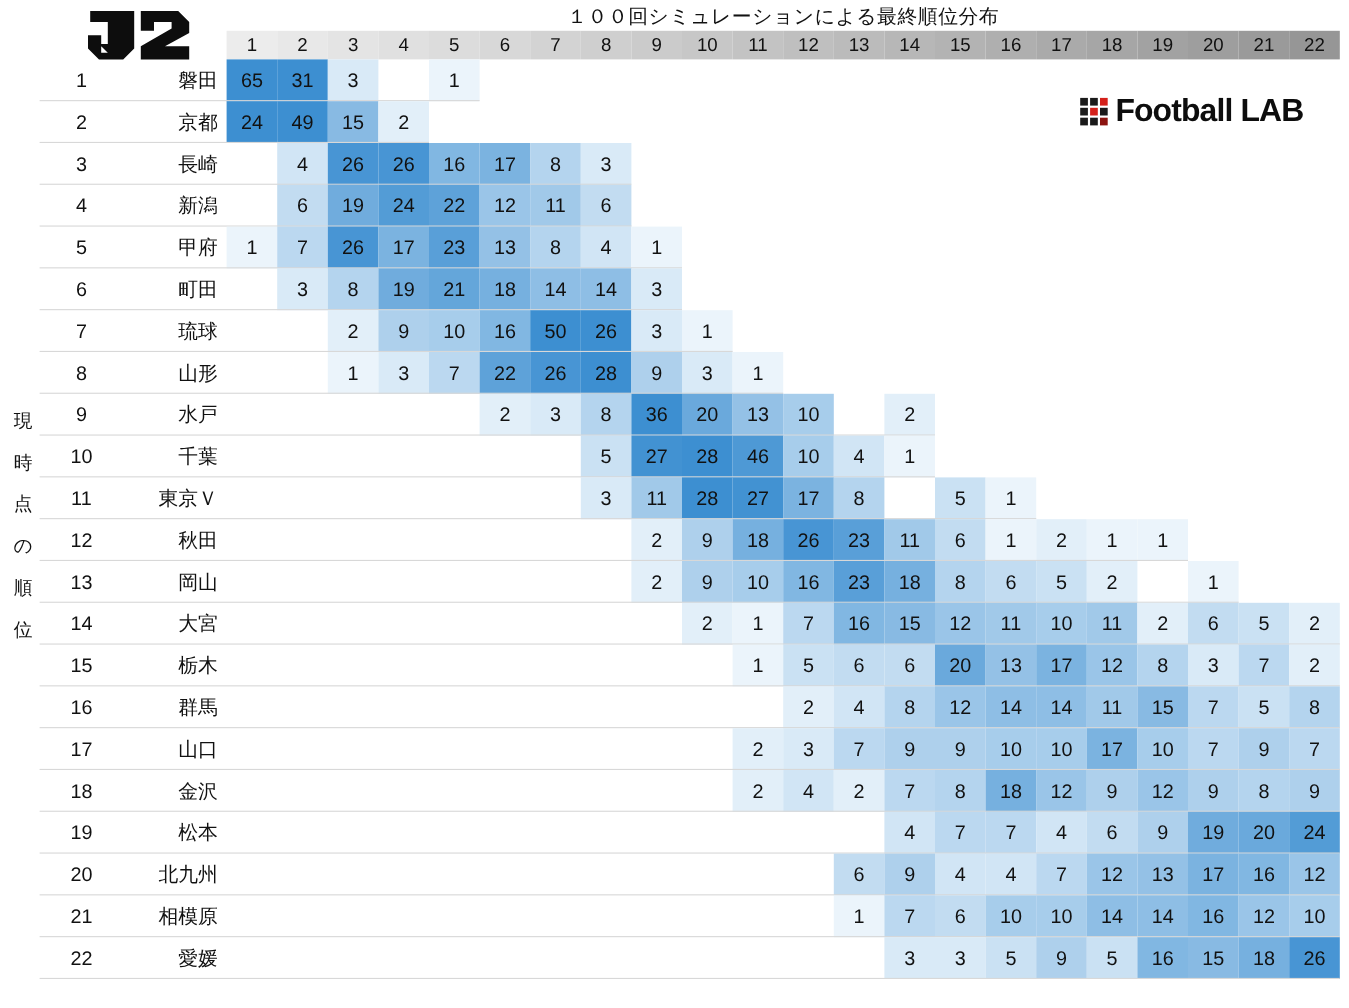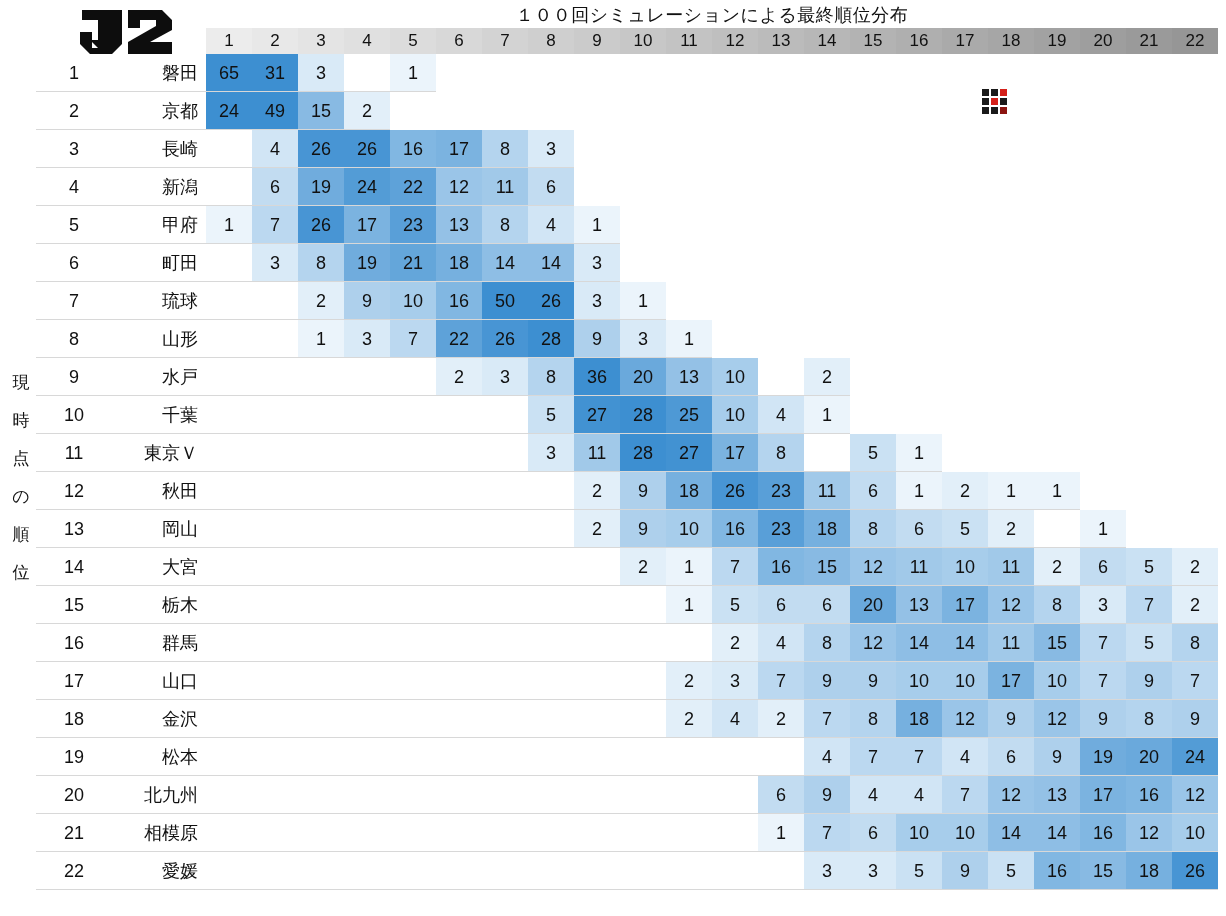"Football LAB" div { html: none -> <div>Football LAB</div> }
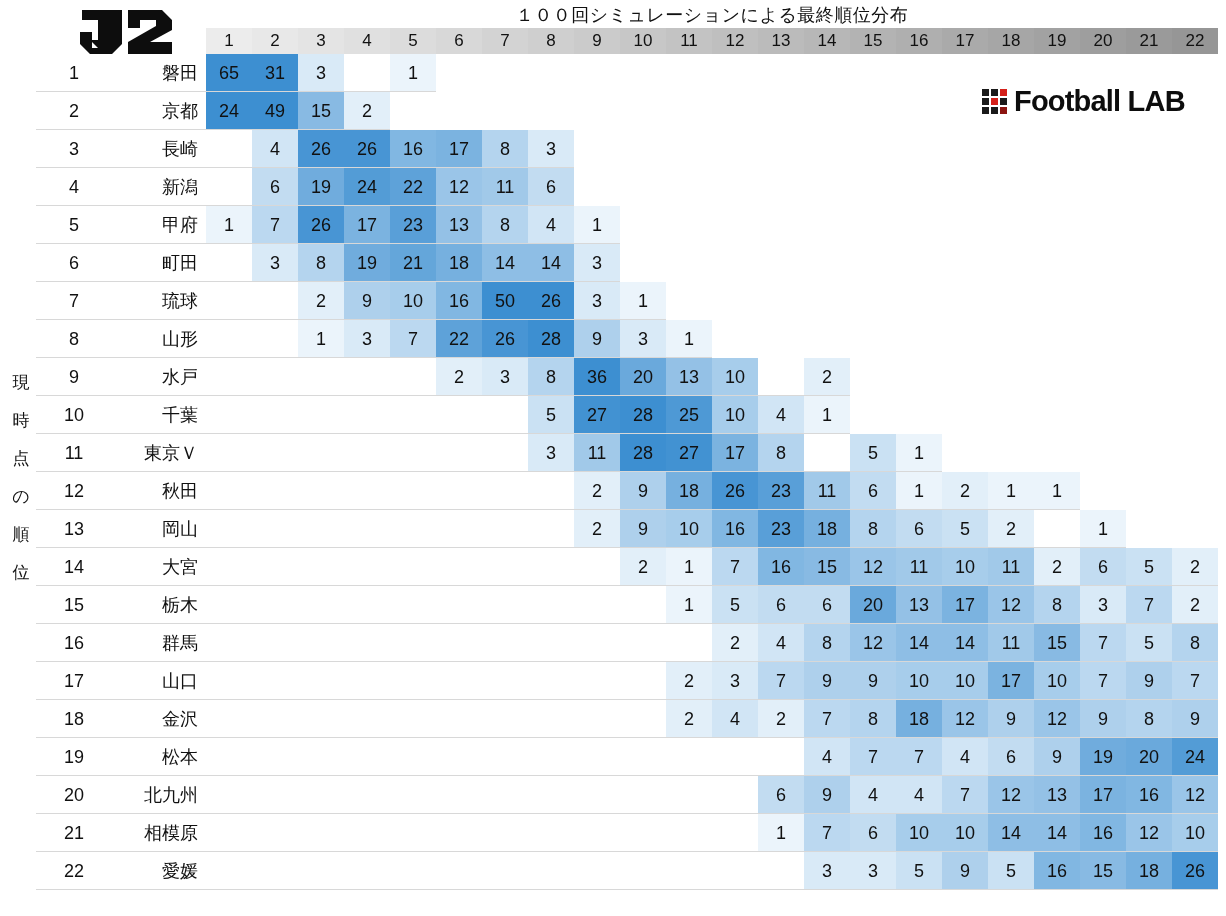"25" div.cell { text: 25 -> 46 }
